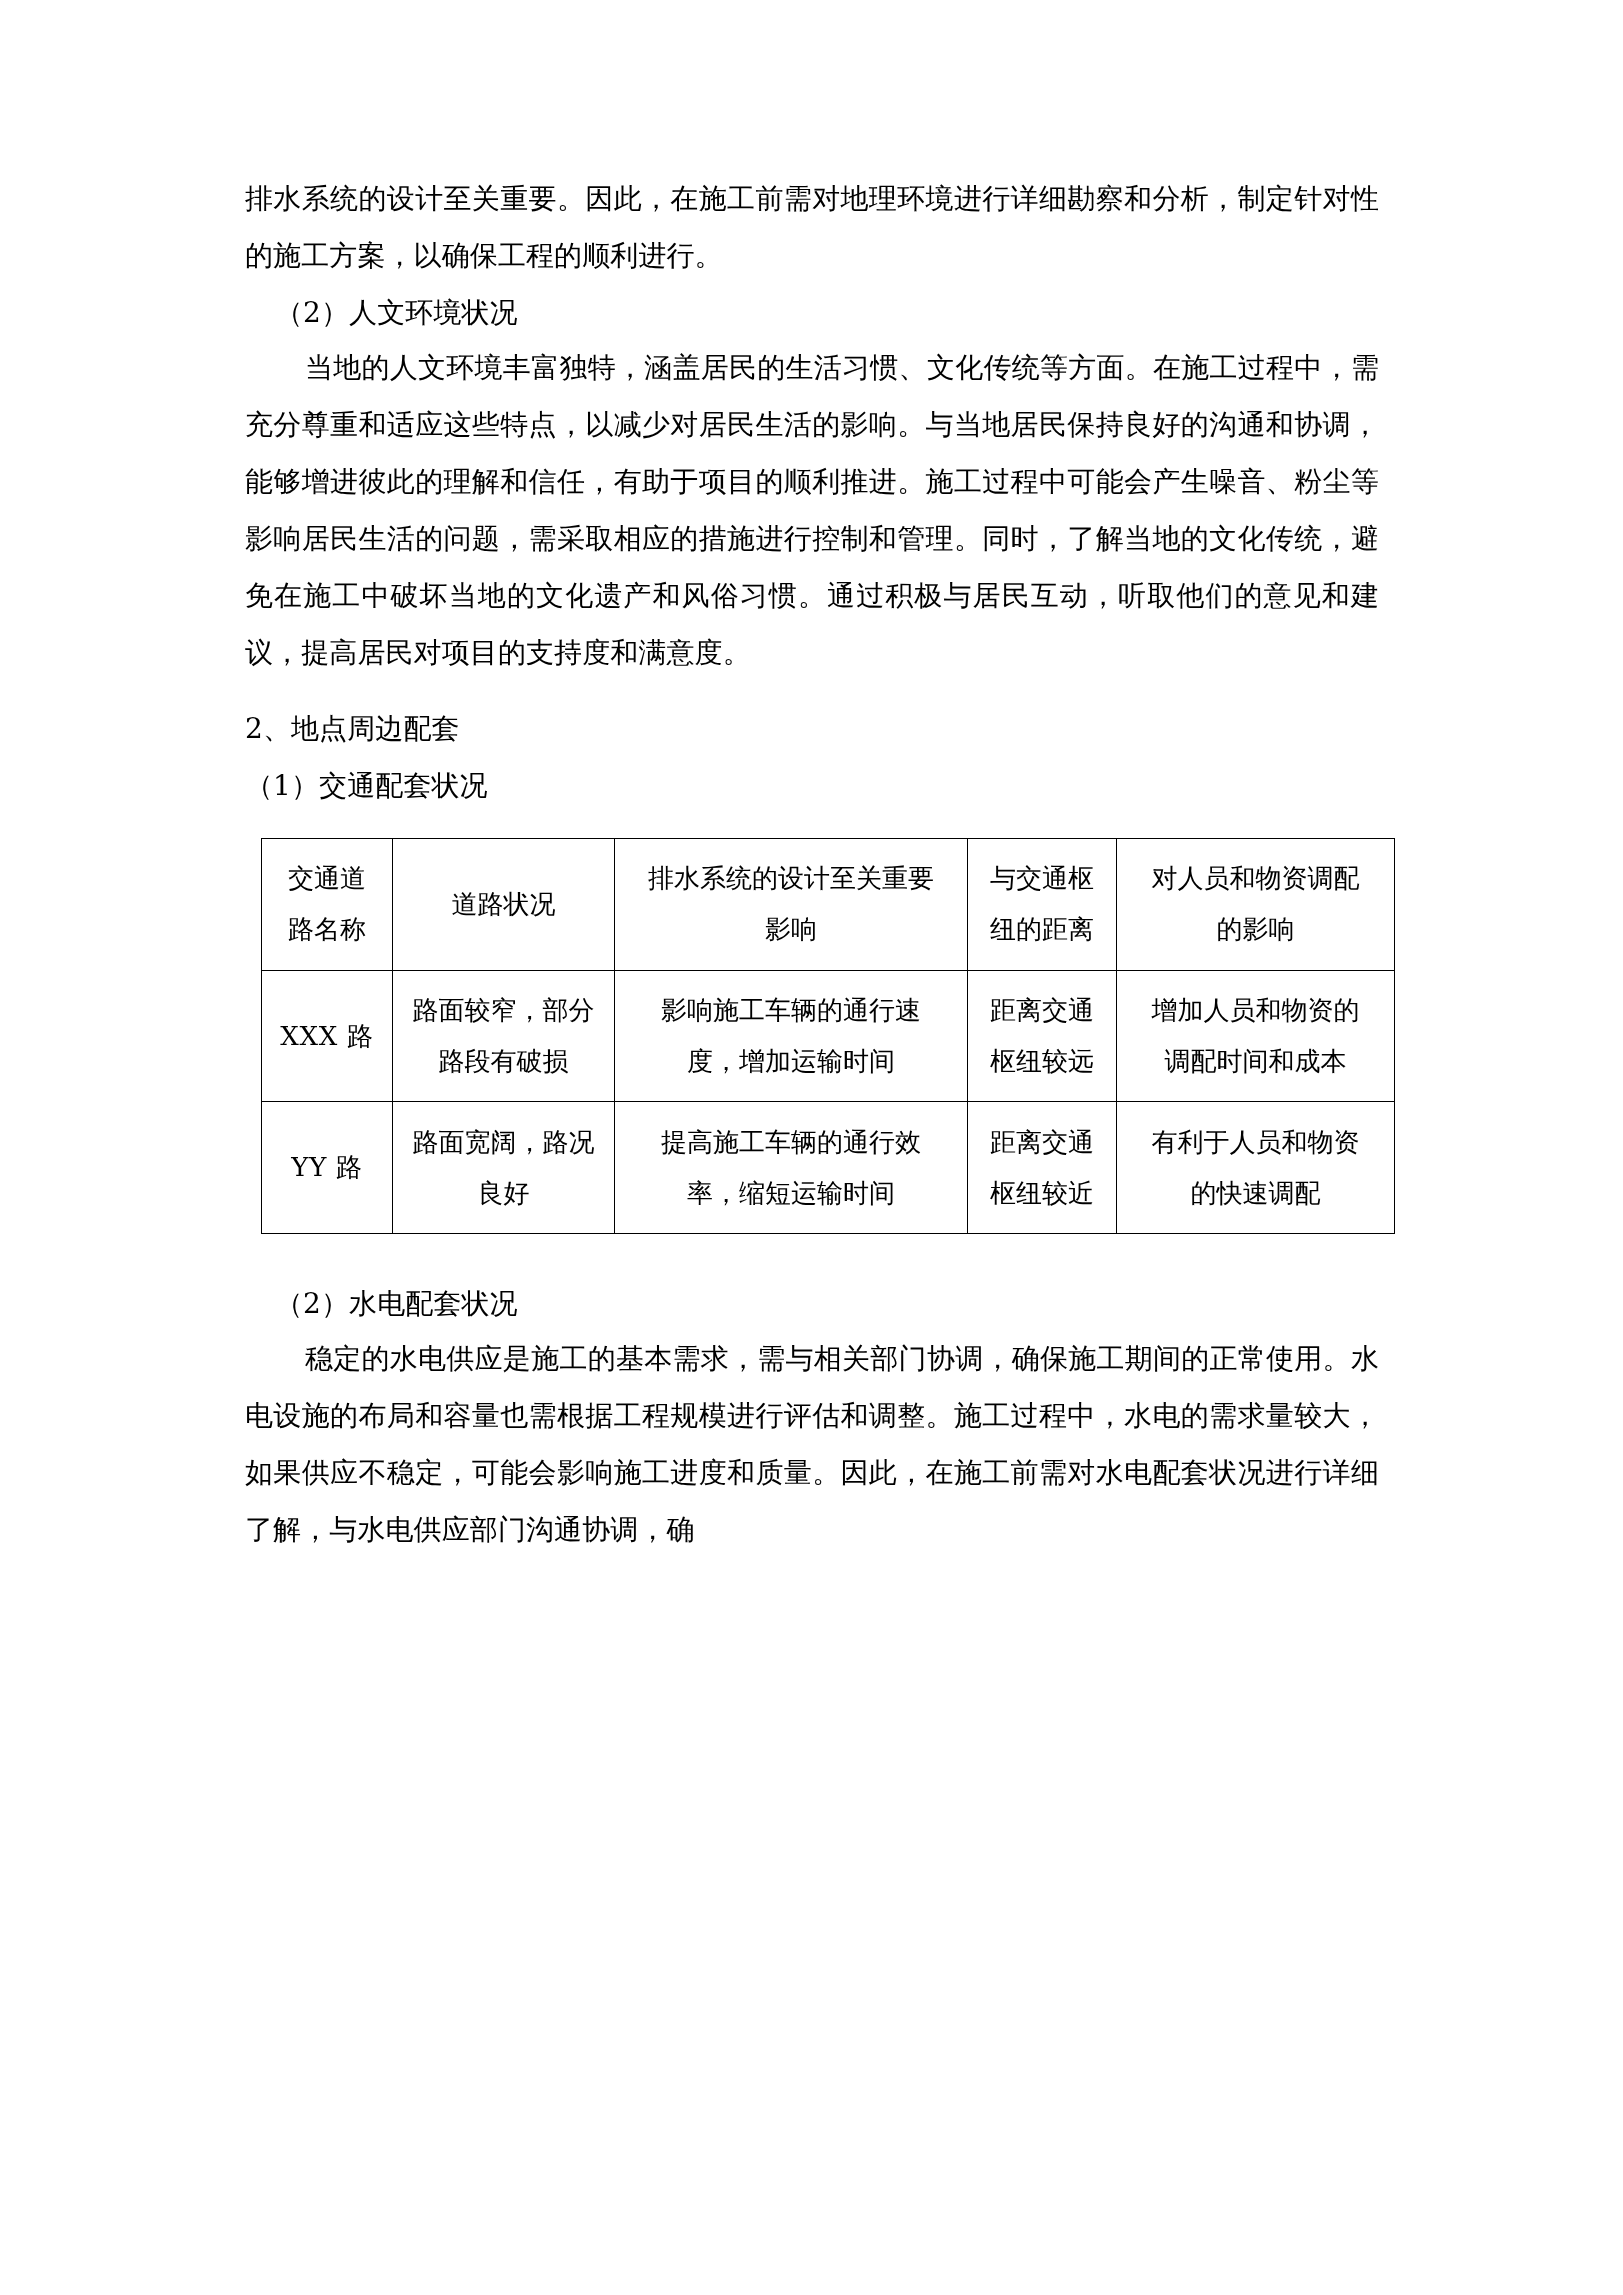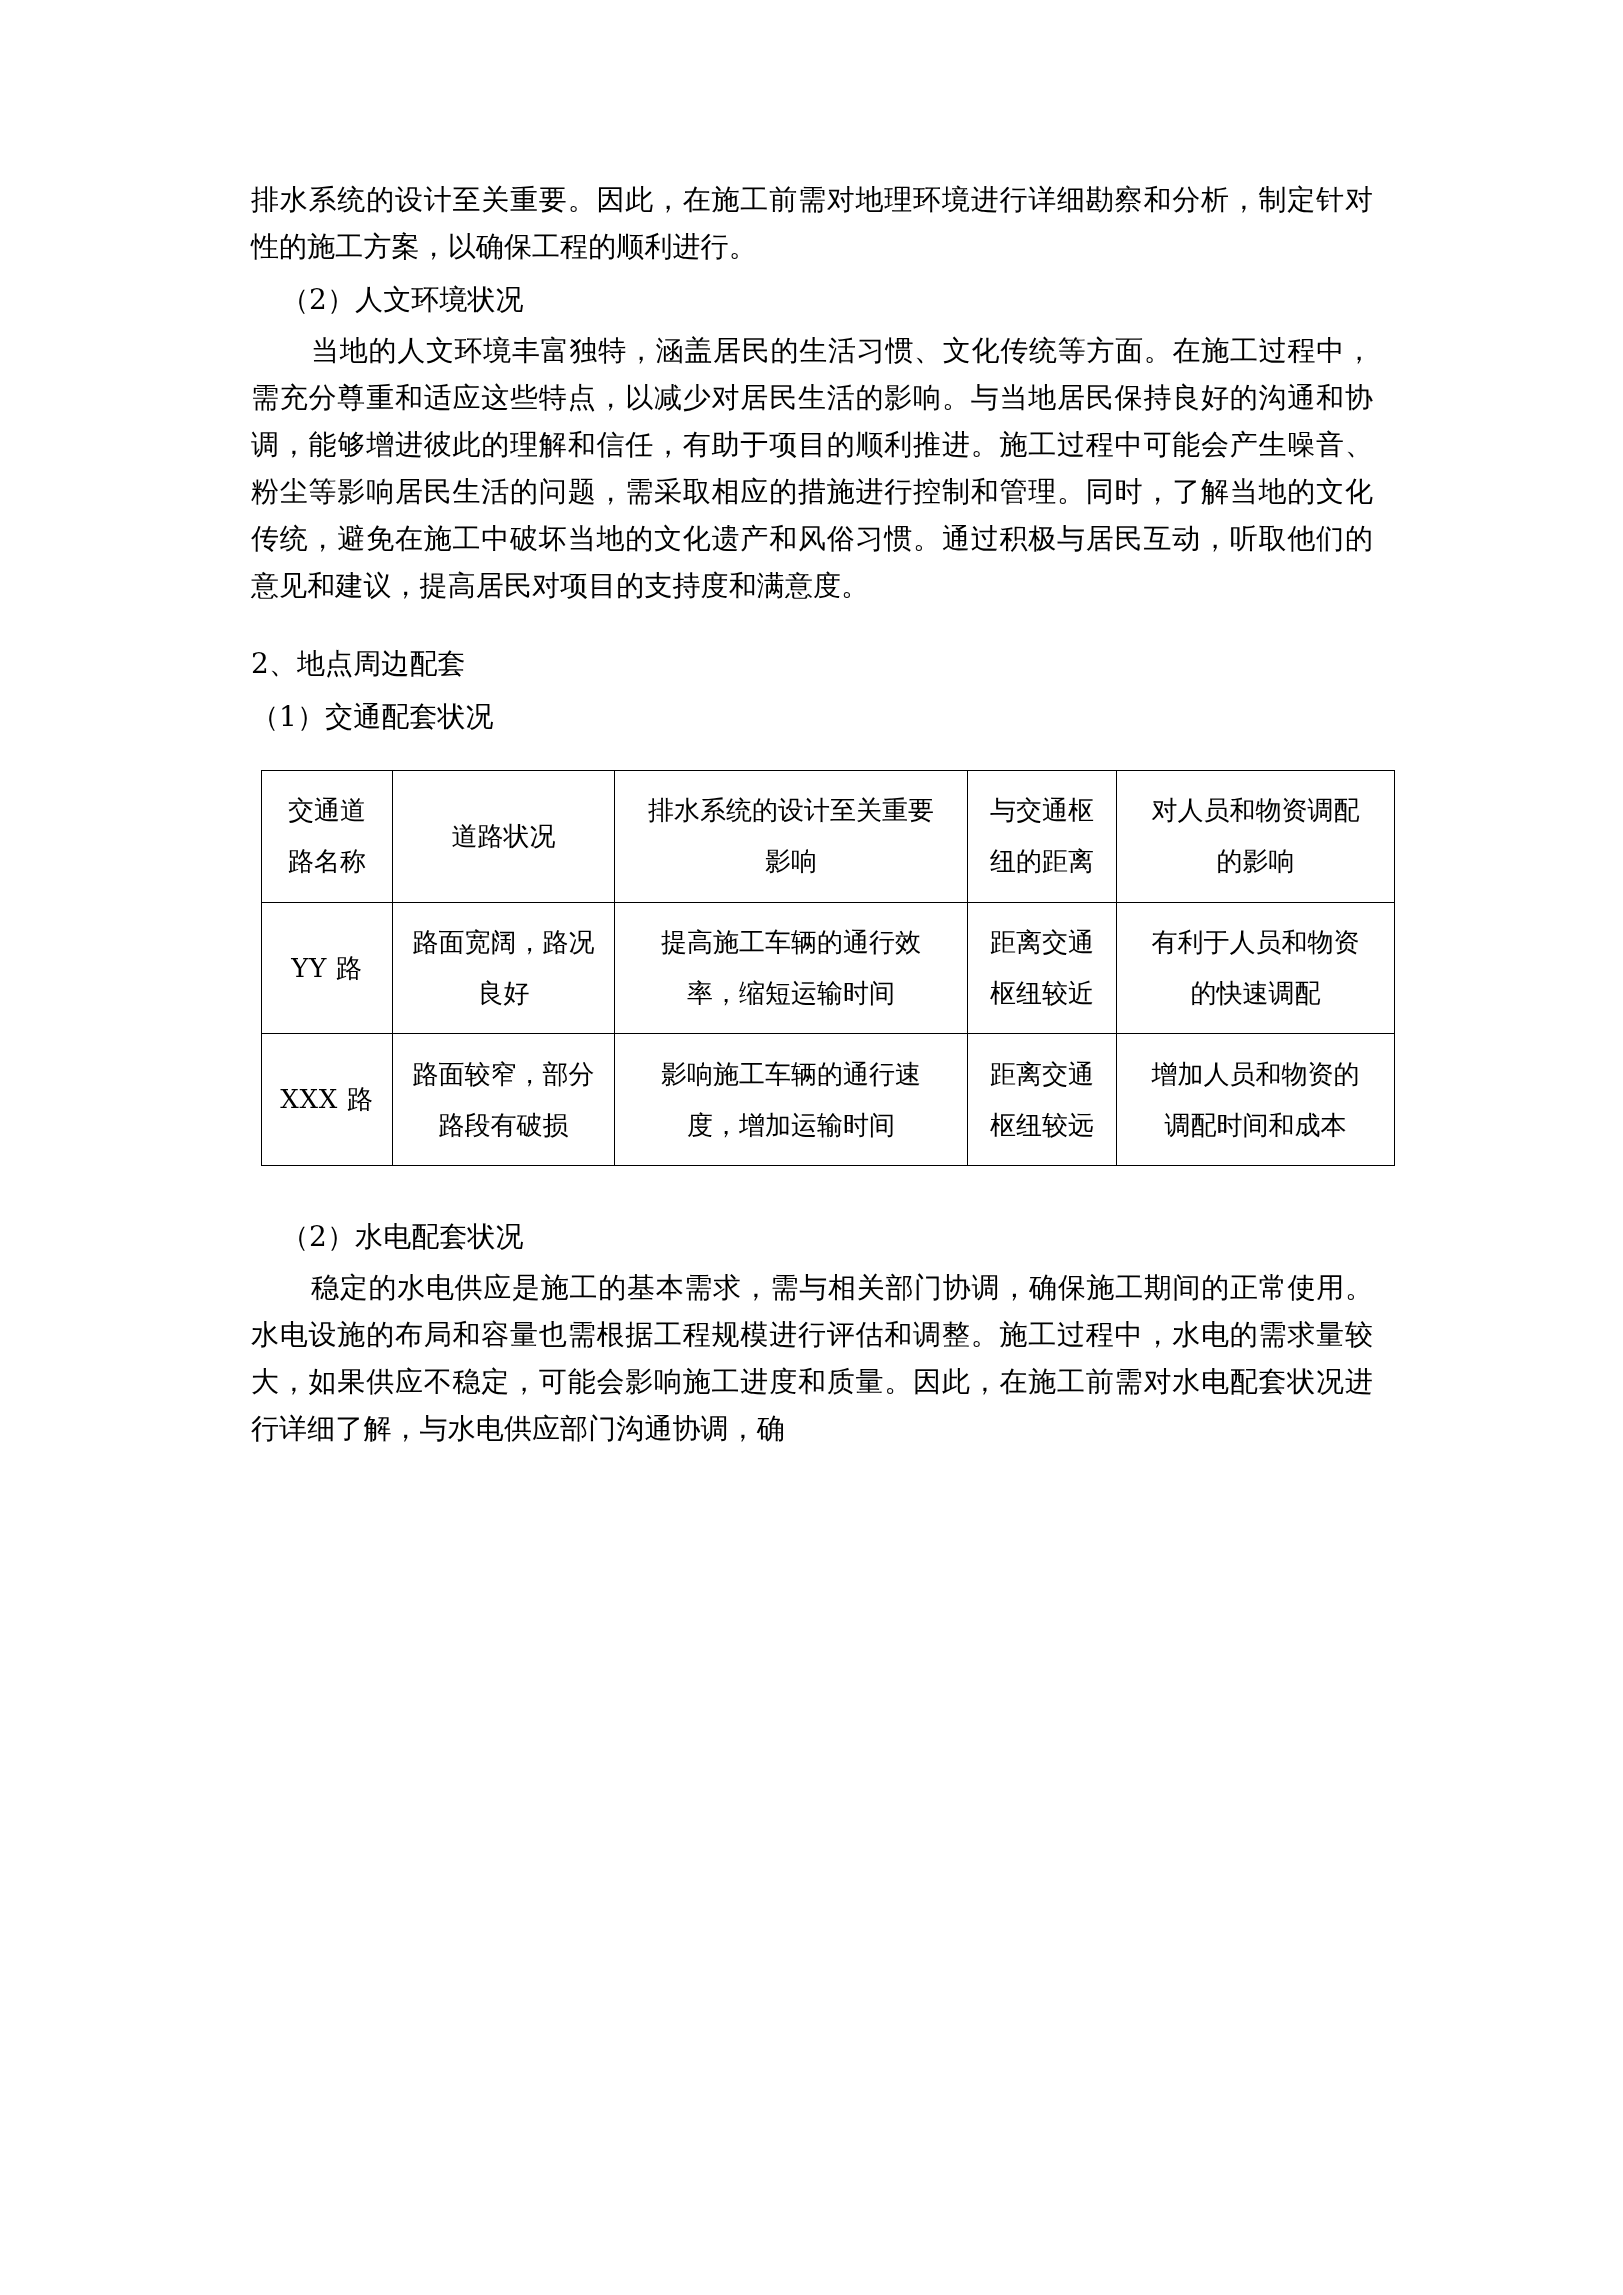"排水系统的设计至关重要。因此，在施工前需对地理环境进行详细勘察和分析，制定针对性" p.body { line-height: 47px -> 57px; margin: 6px -> 0 }
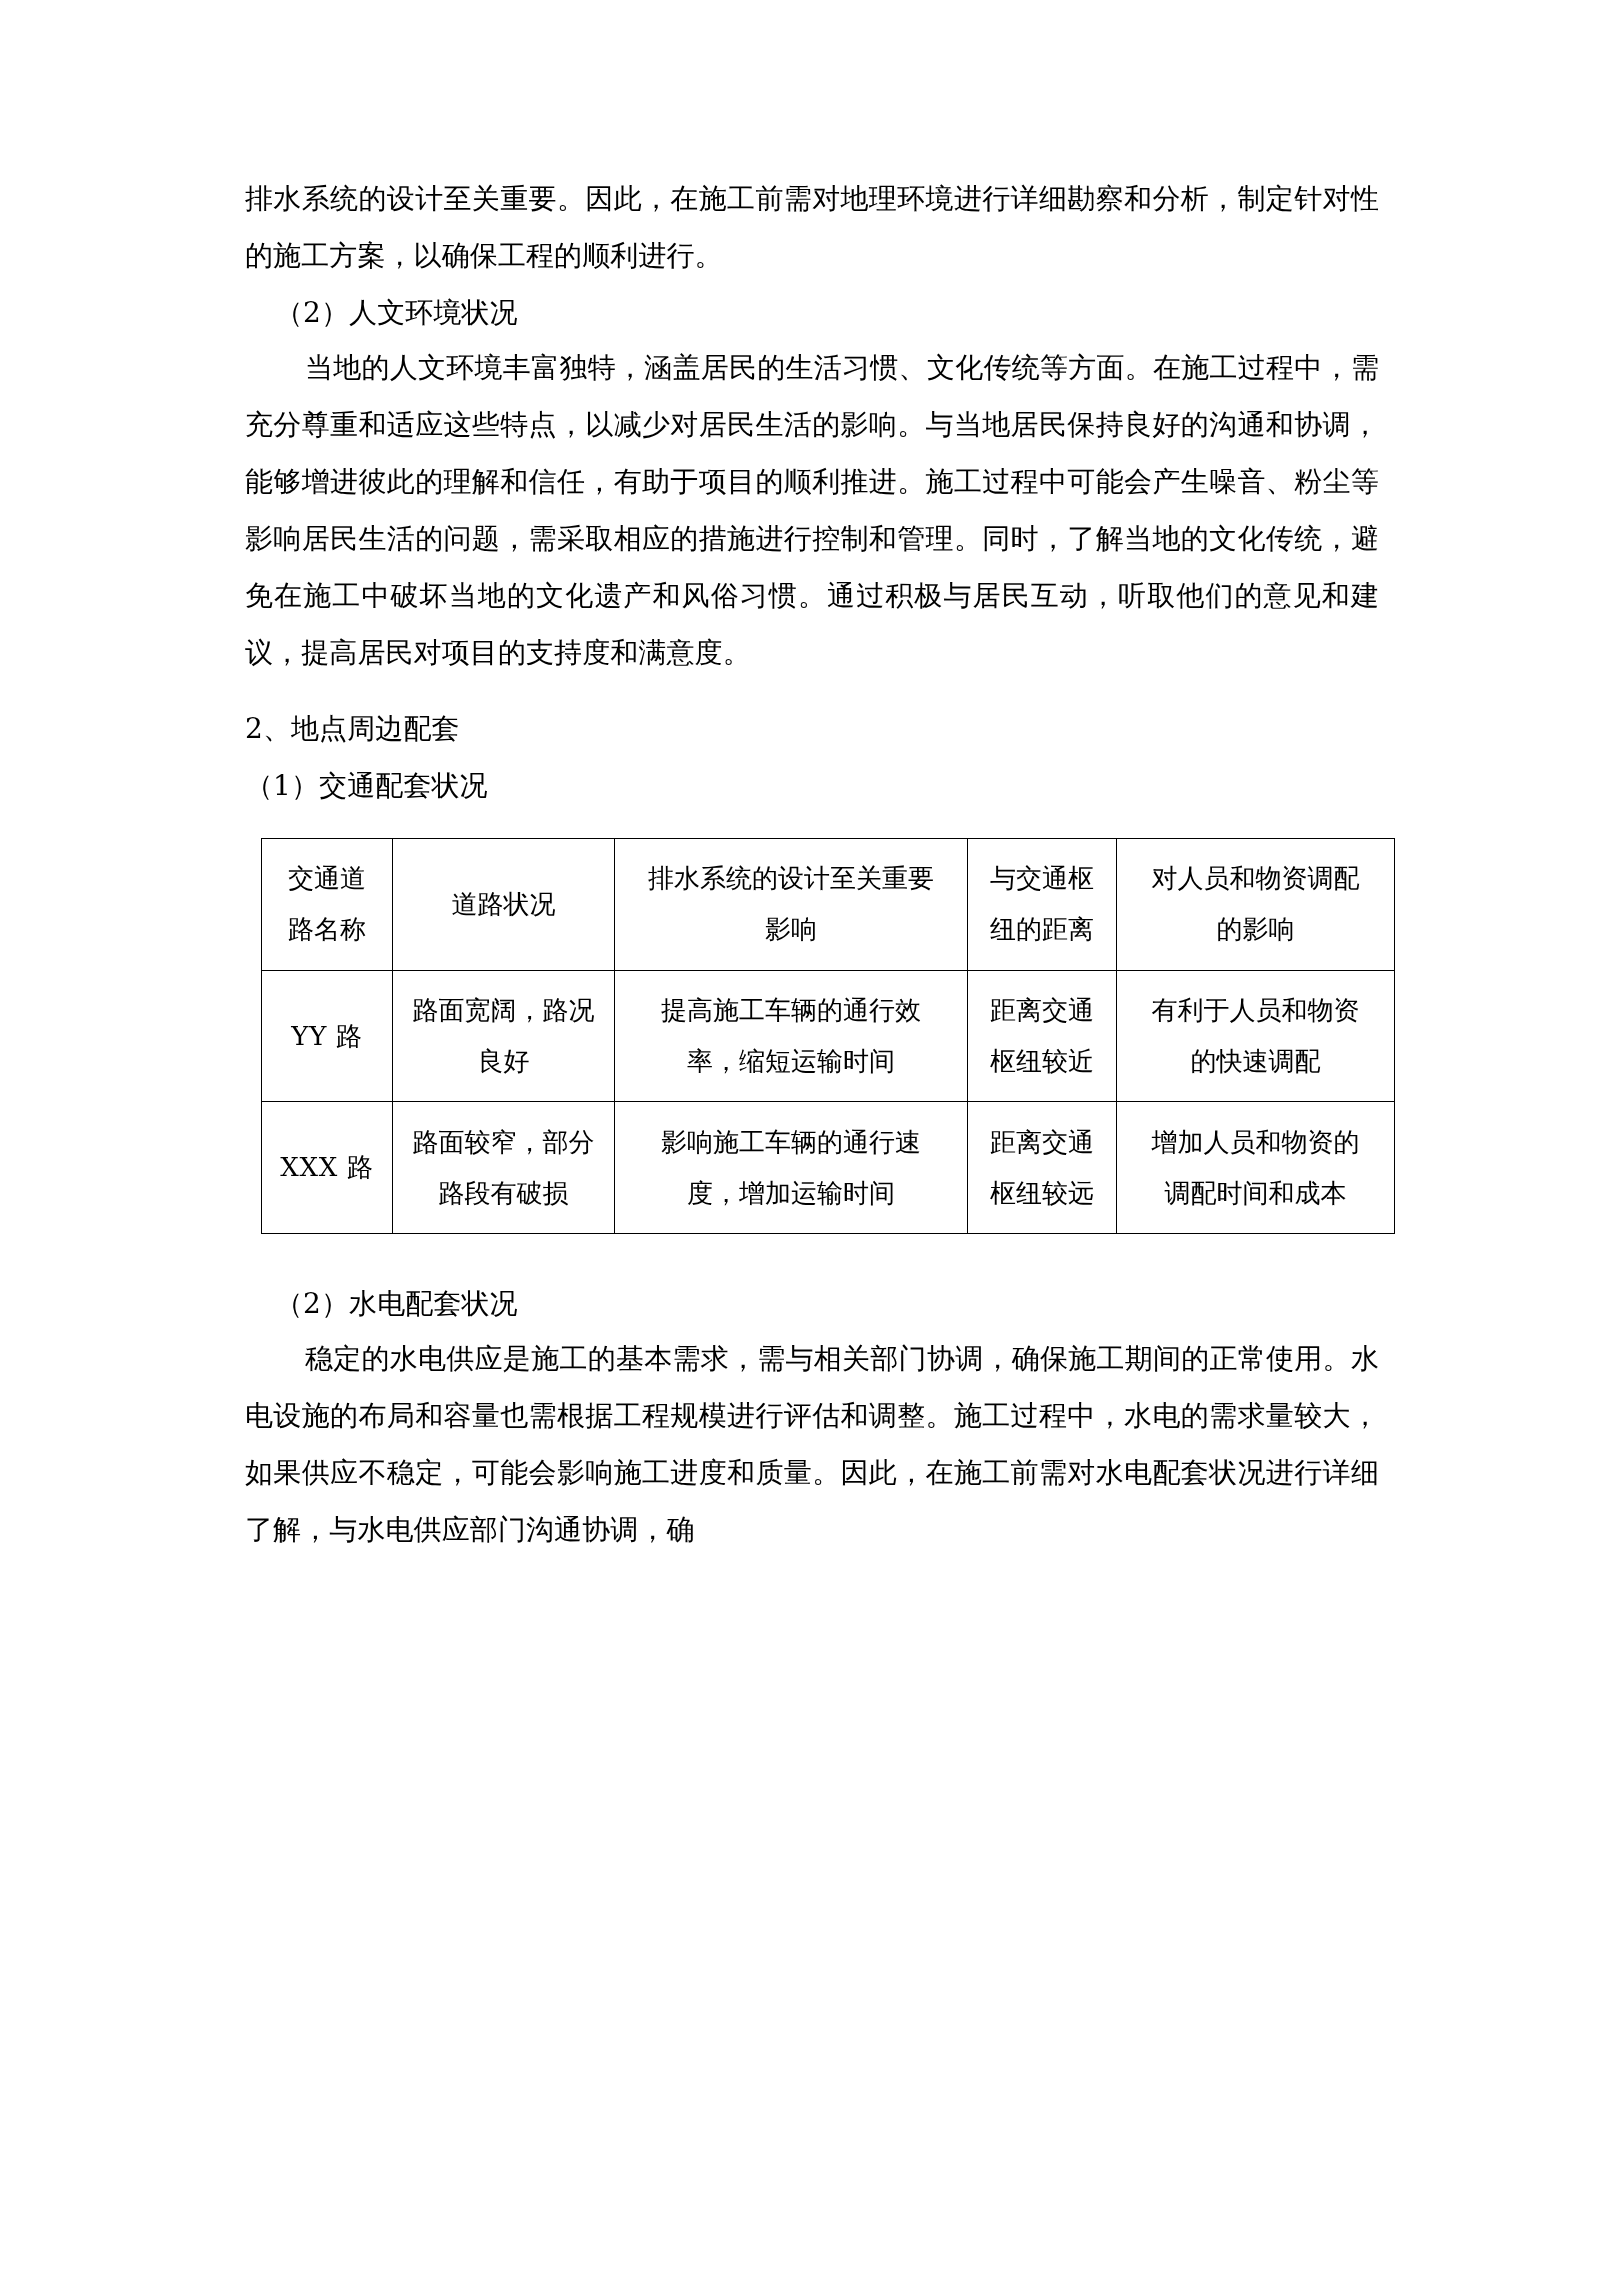"YY 路" tr { order: before "XXX 路" -> after "XXX 路" }
